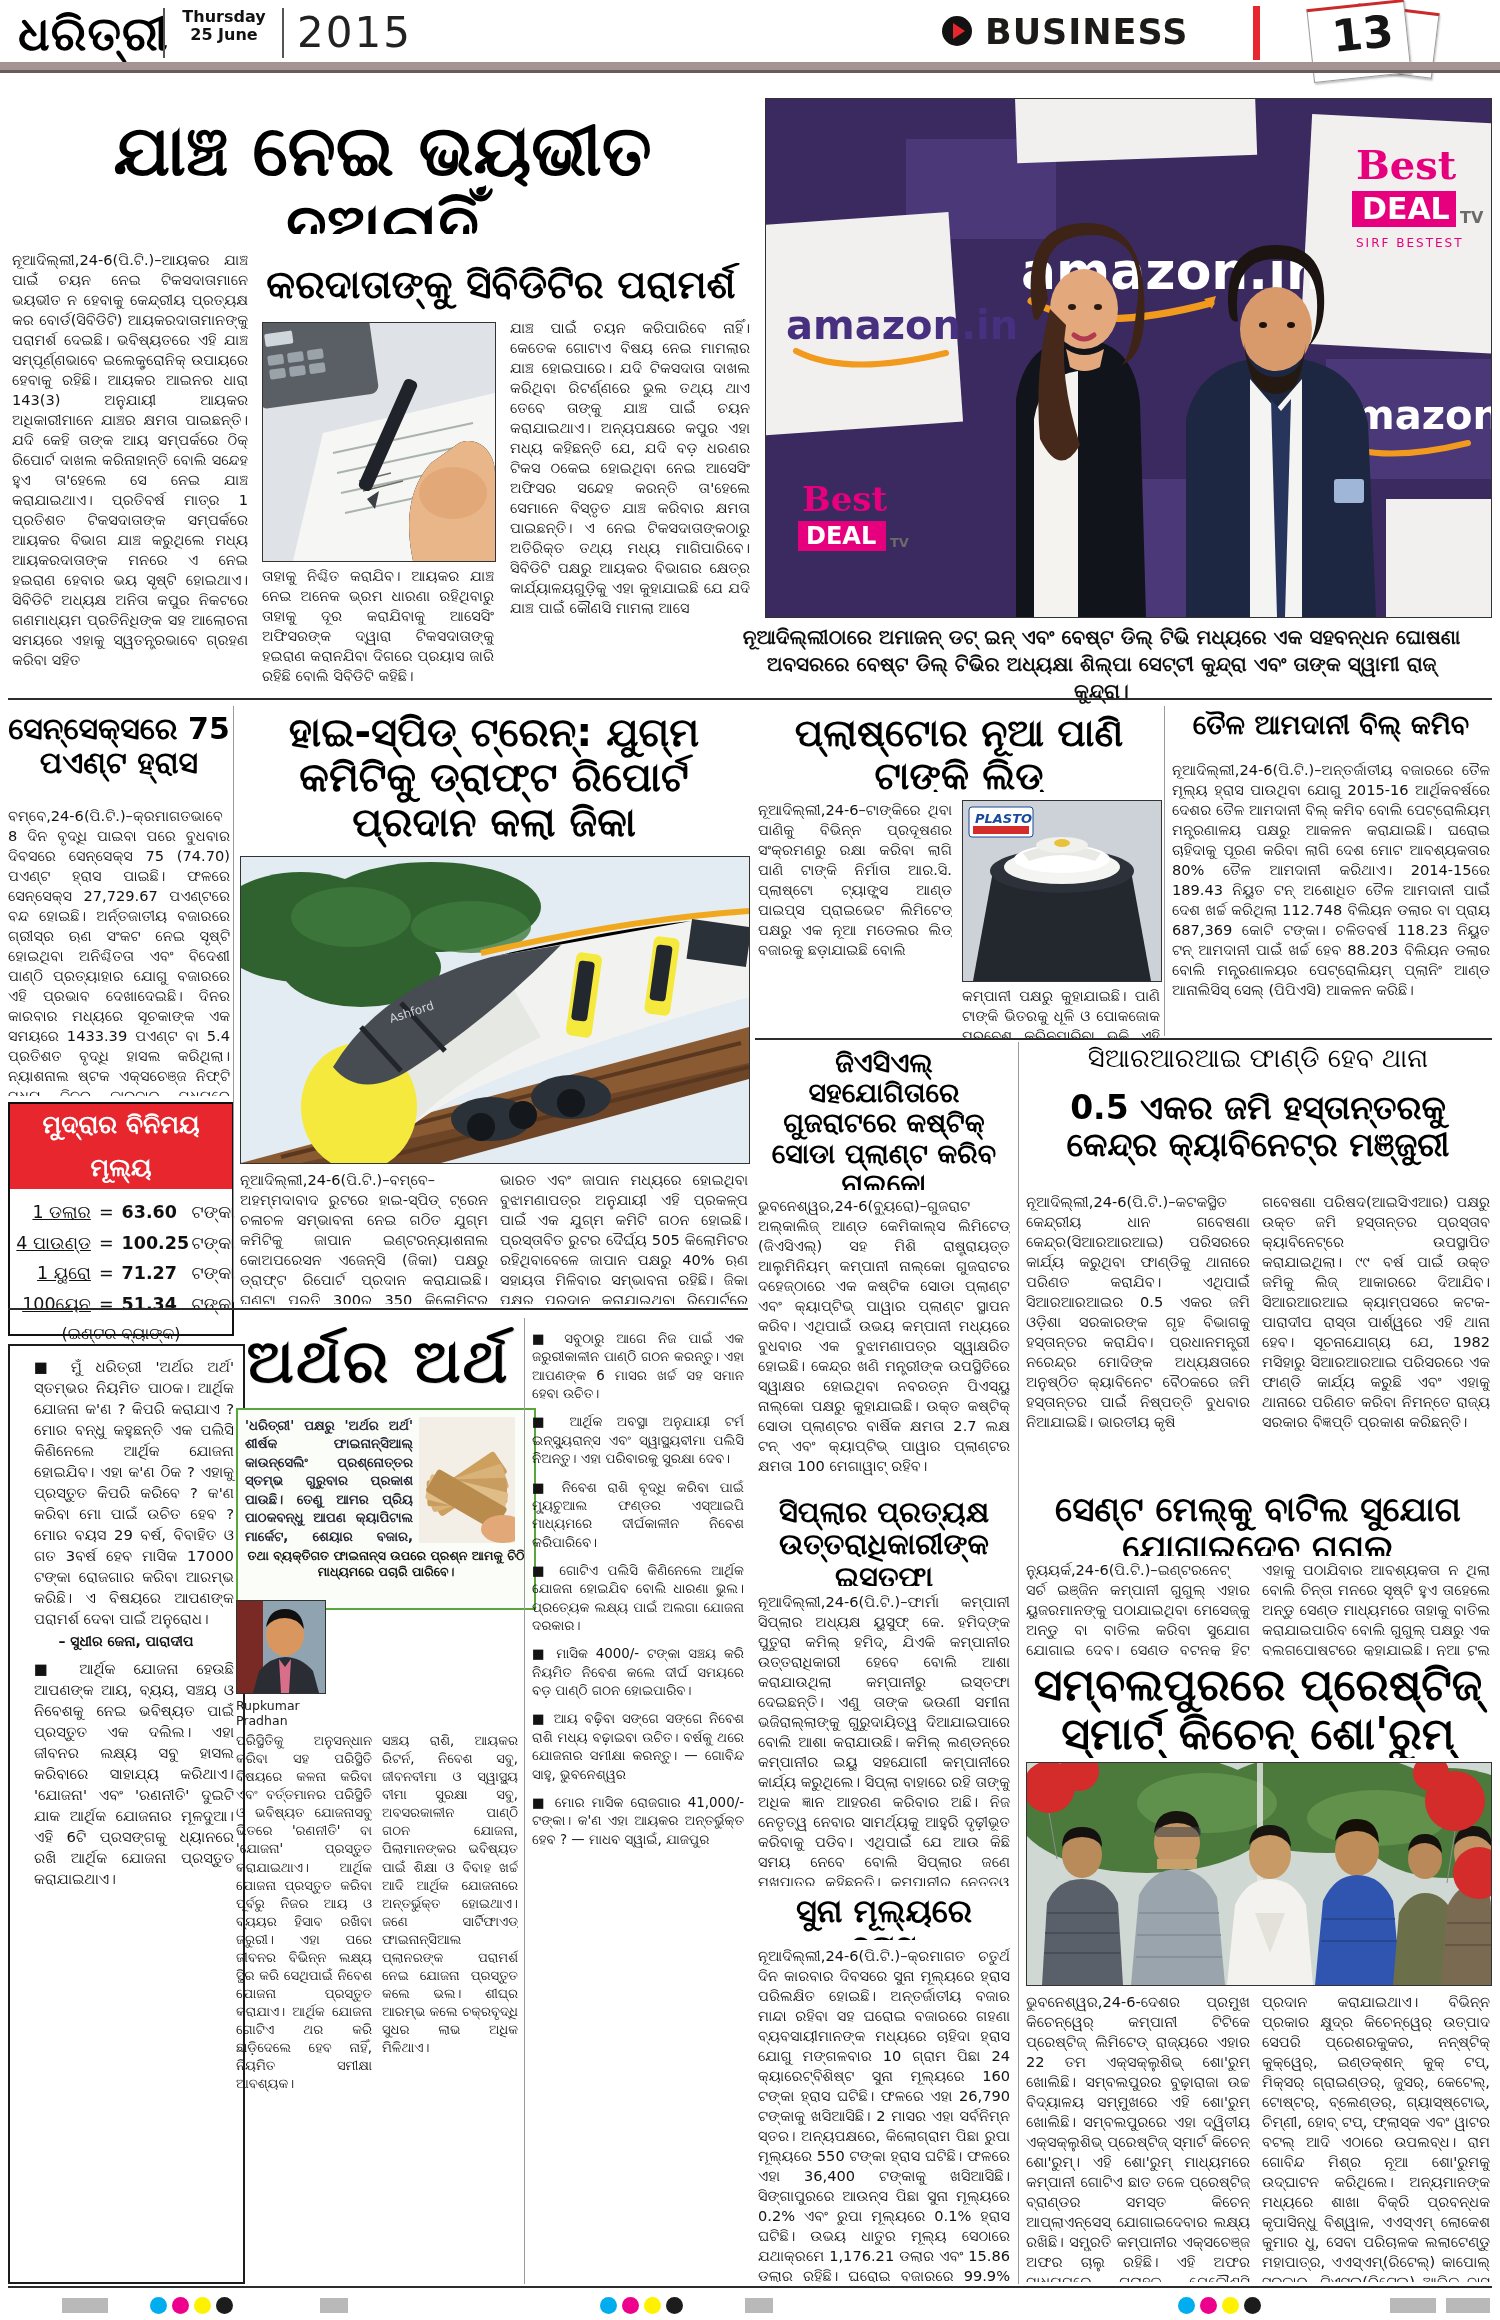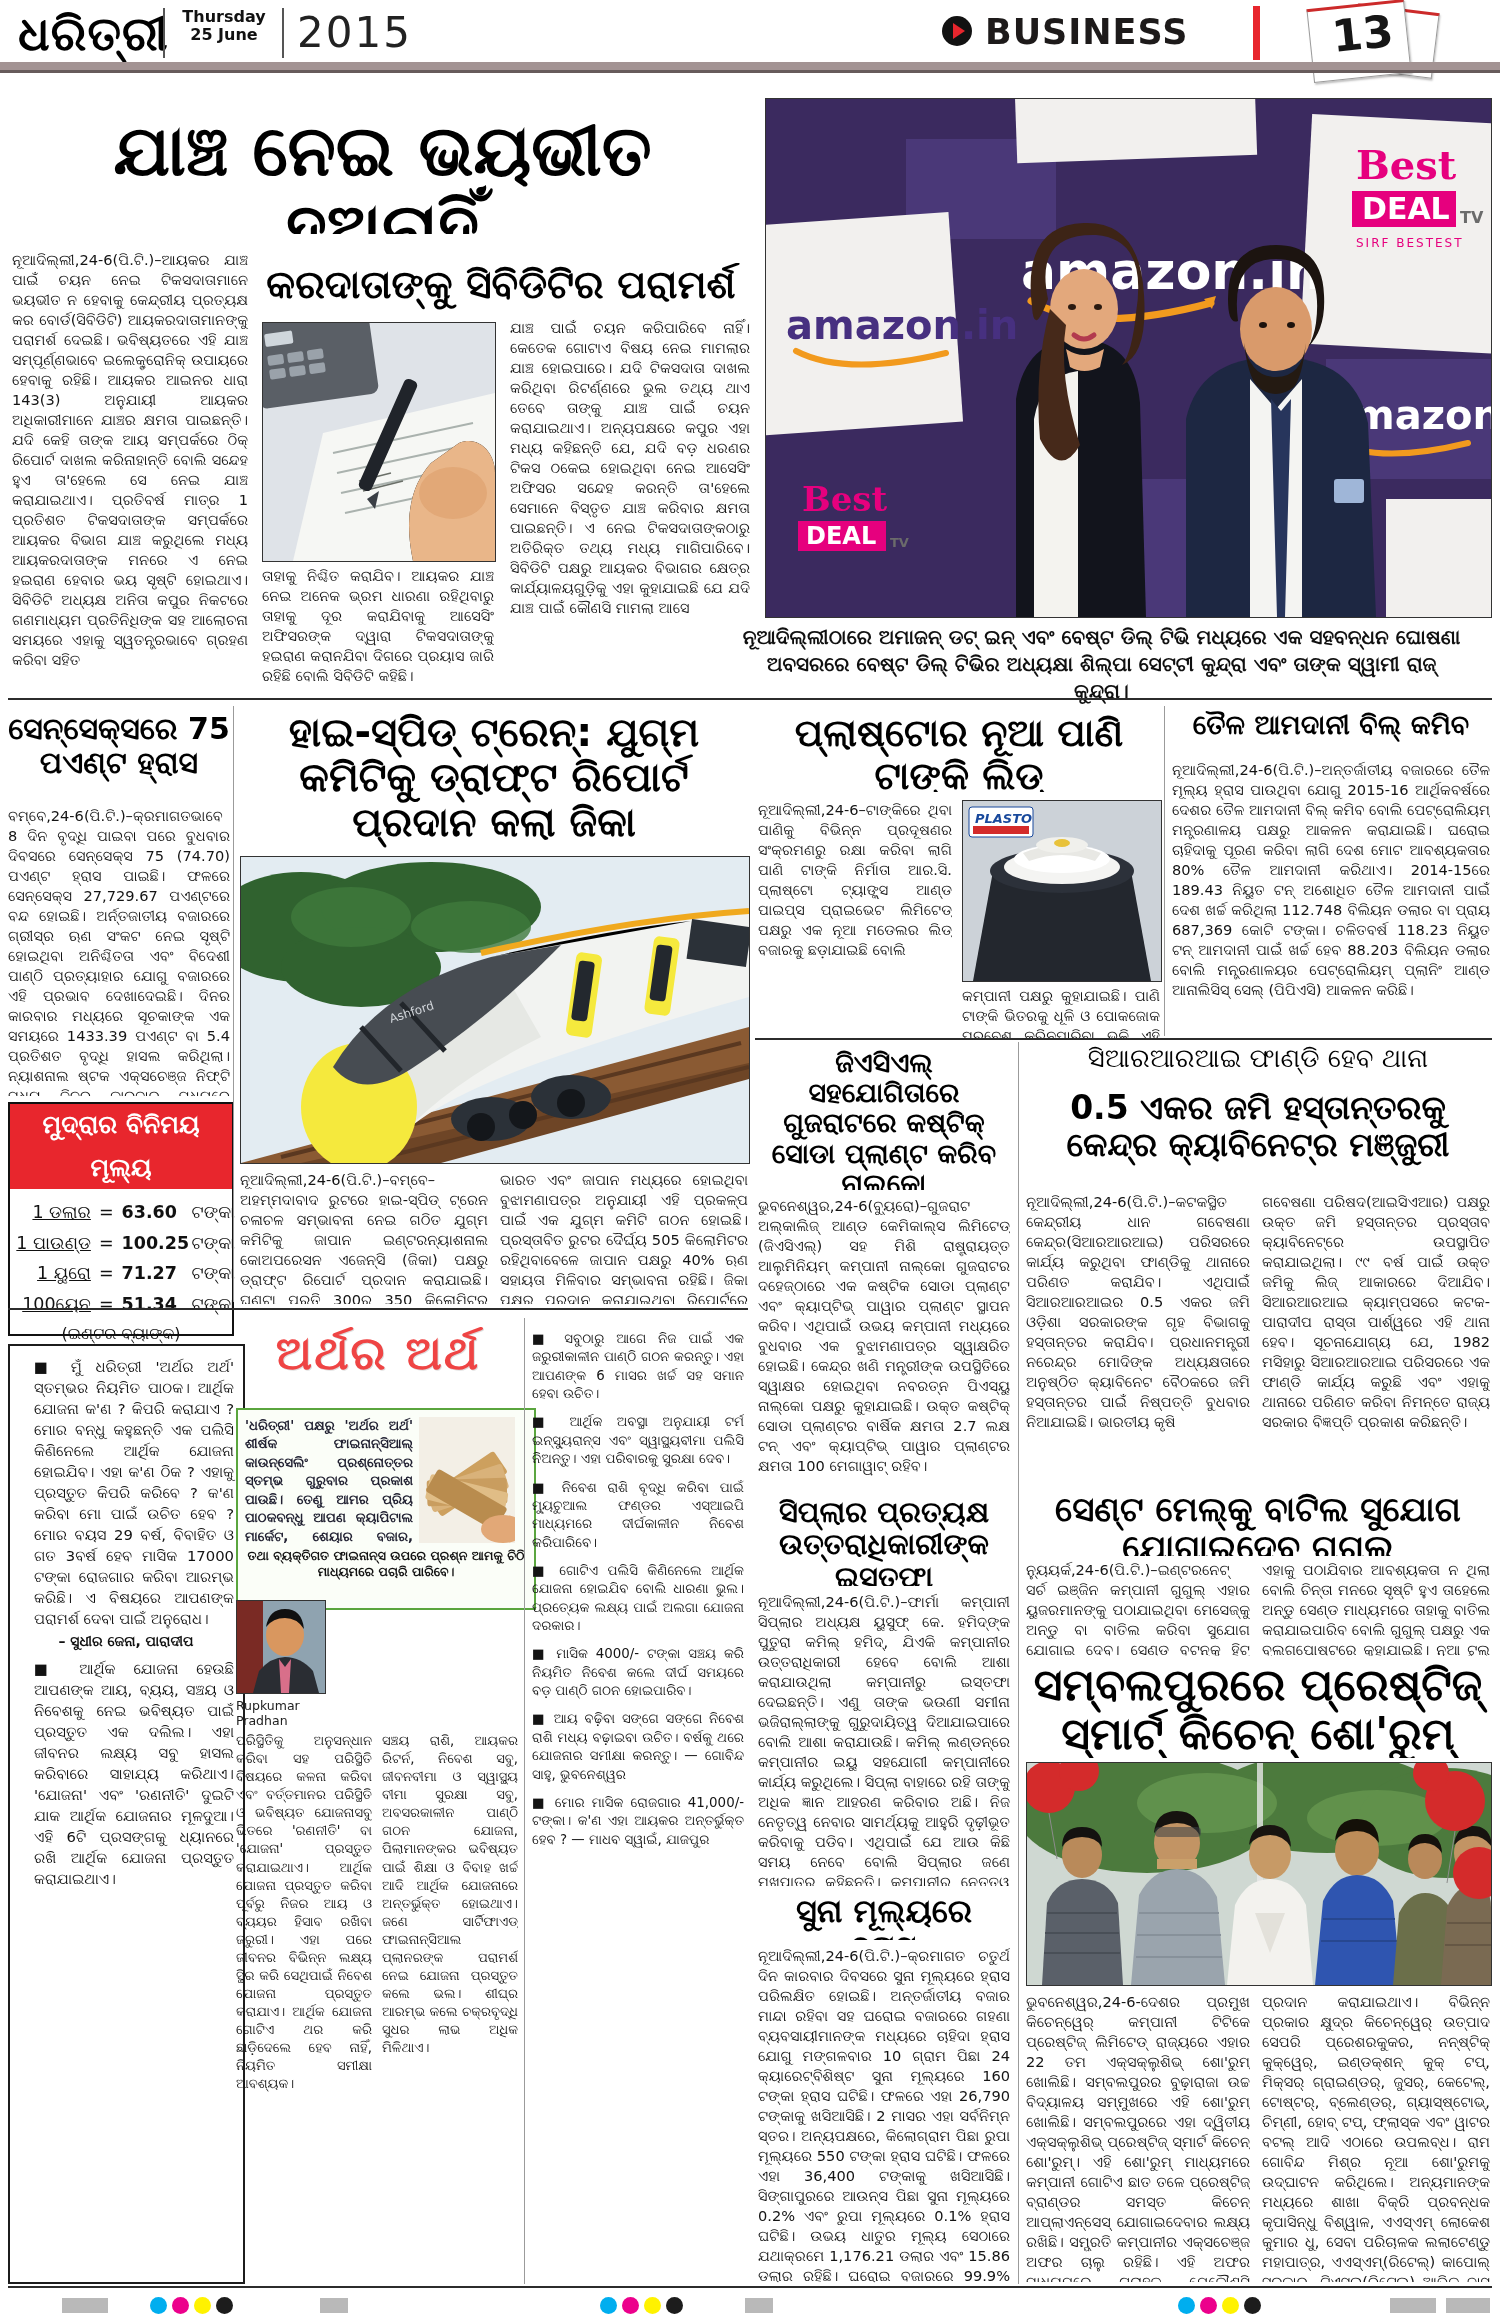"1 ପାଉଣ୍ଡ" span.u { text: 1 -> 4 }
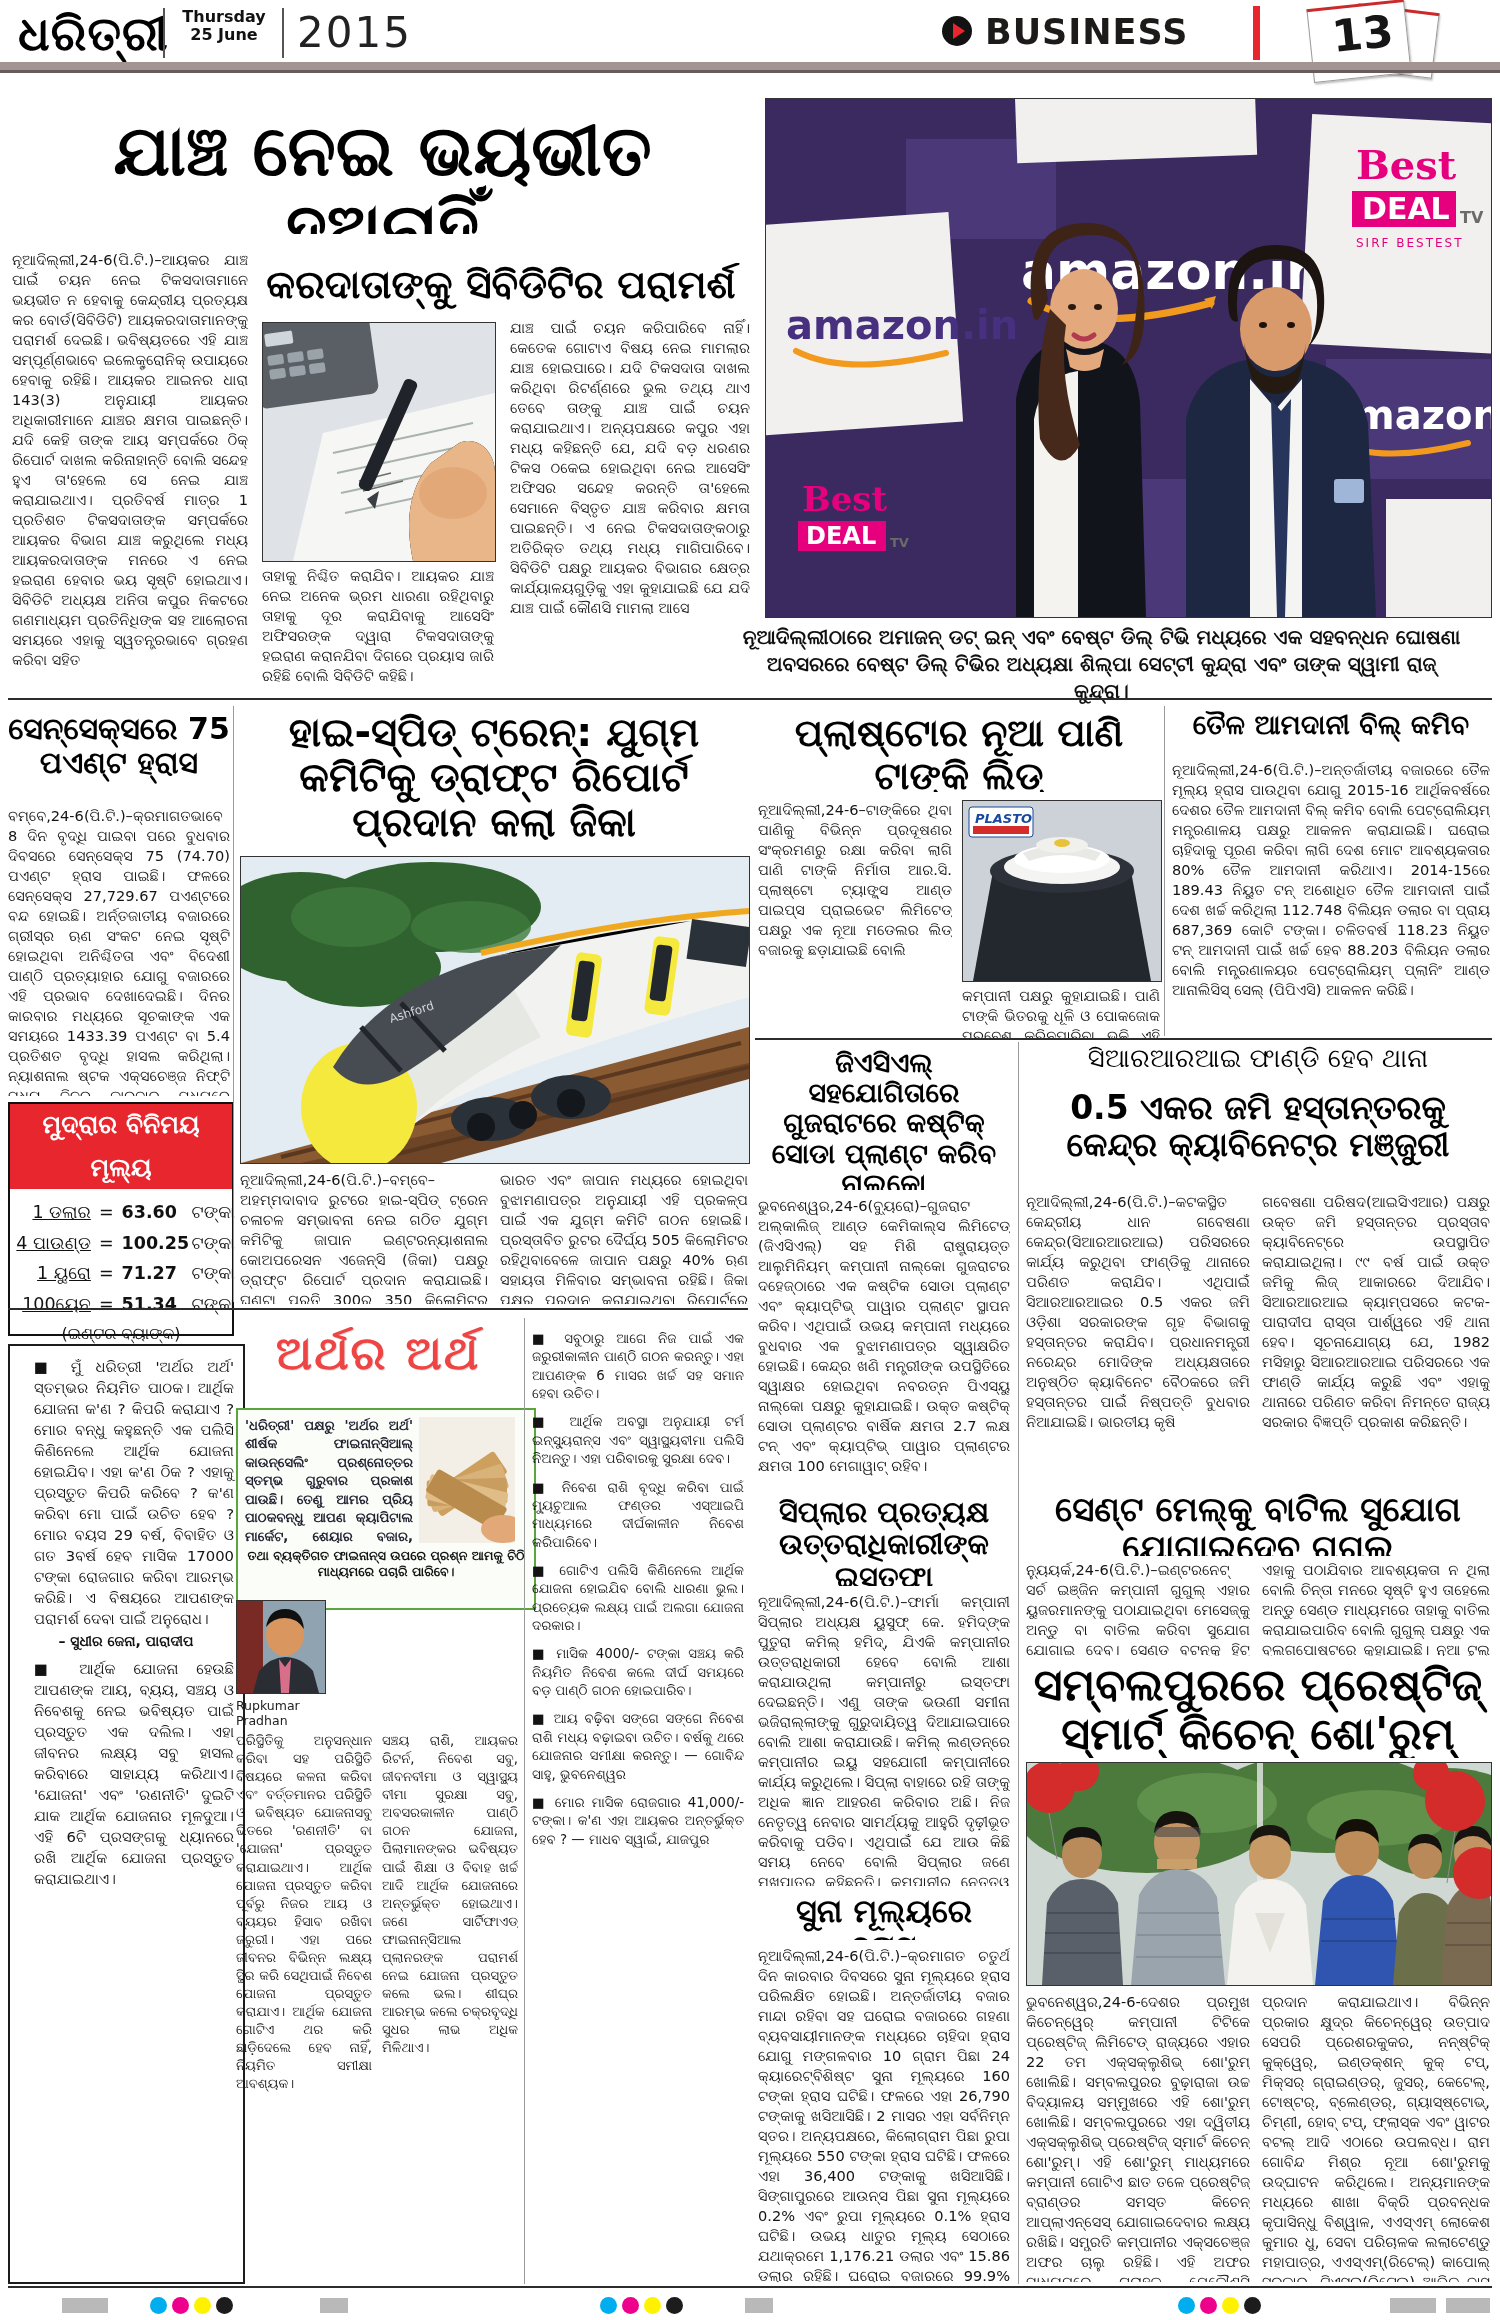"ଅର୍ଥର ଅର୍ଥ" .artha-title { color: #ef4444 -> #000000; font-size: 46px -> 60px }
